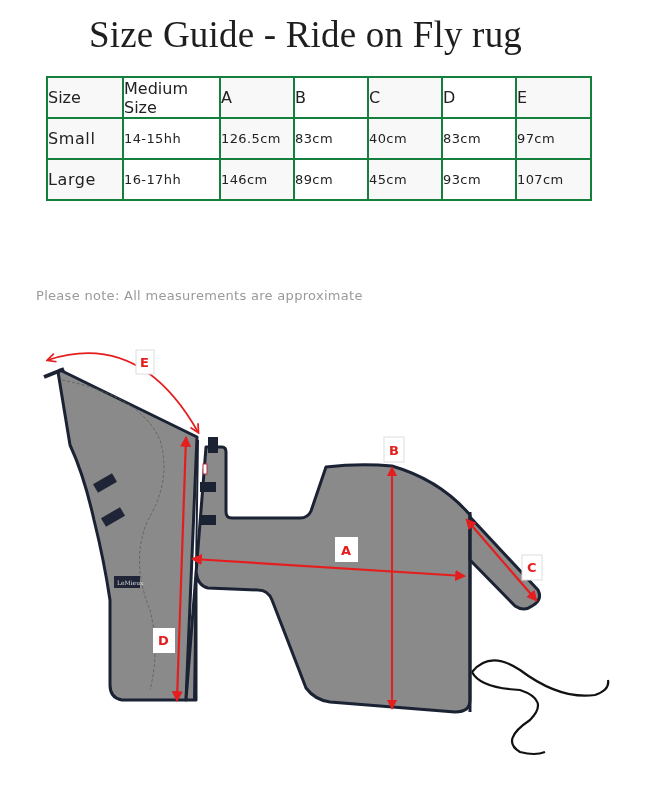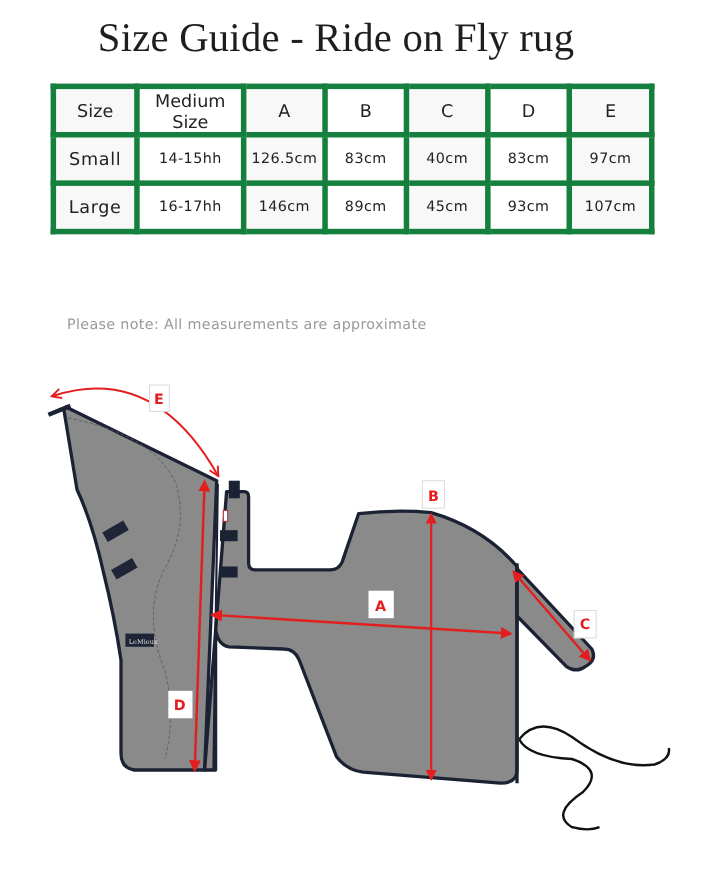"Size" table.size td, table.size th { border: 5px solid #15803d -> 2px solid #15803d; text-align: center -> left }
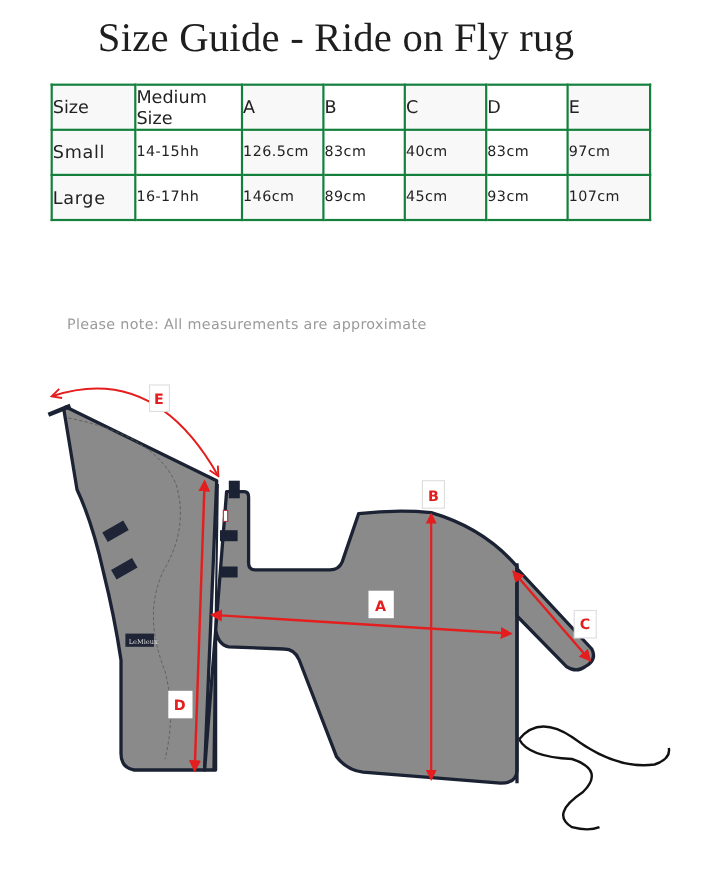"Please note: All measurements are" .note { left: 61px -> 36px }
